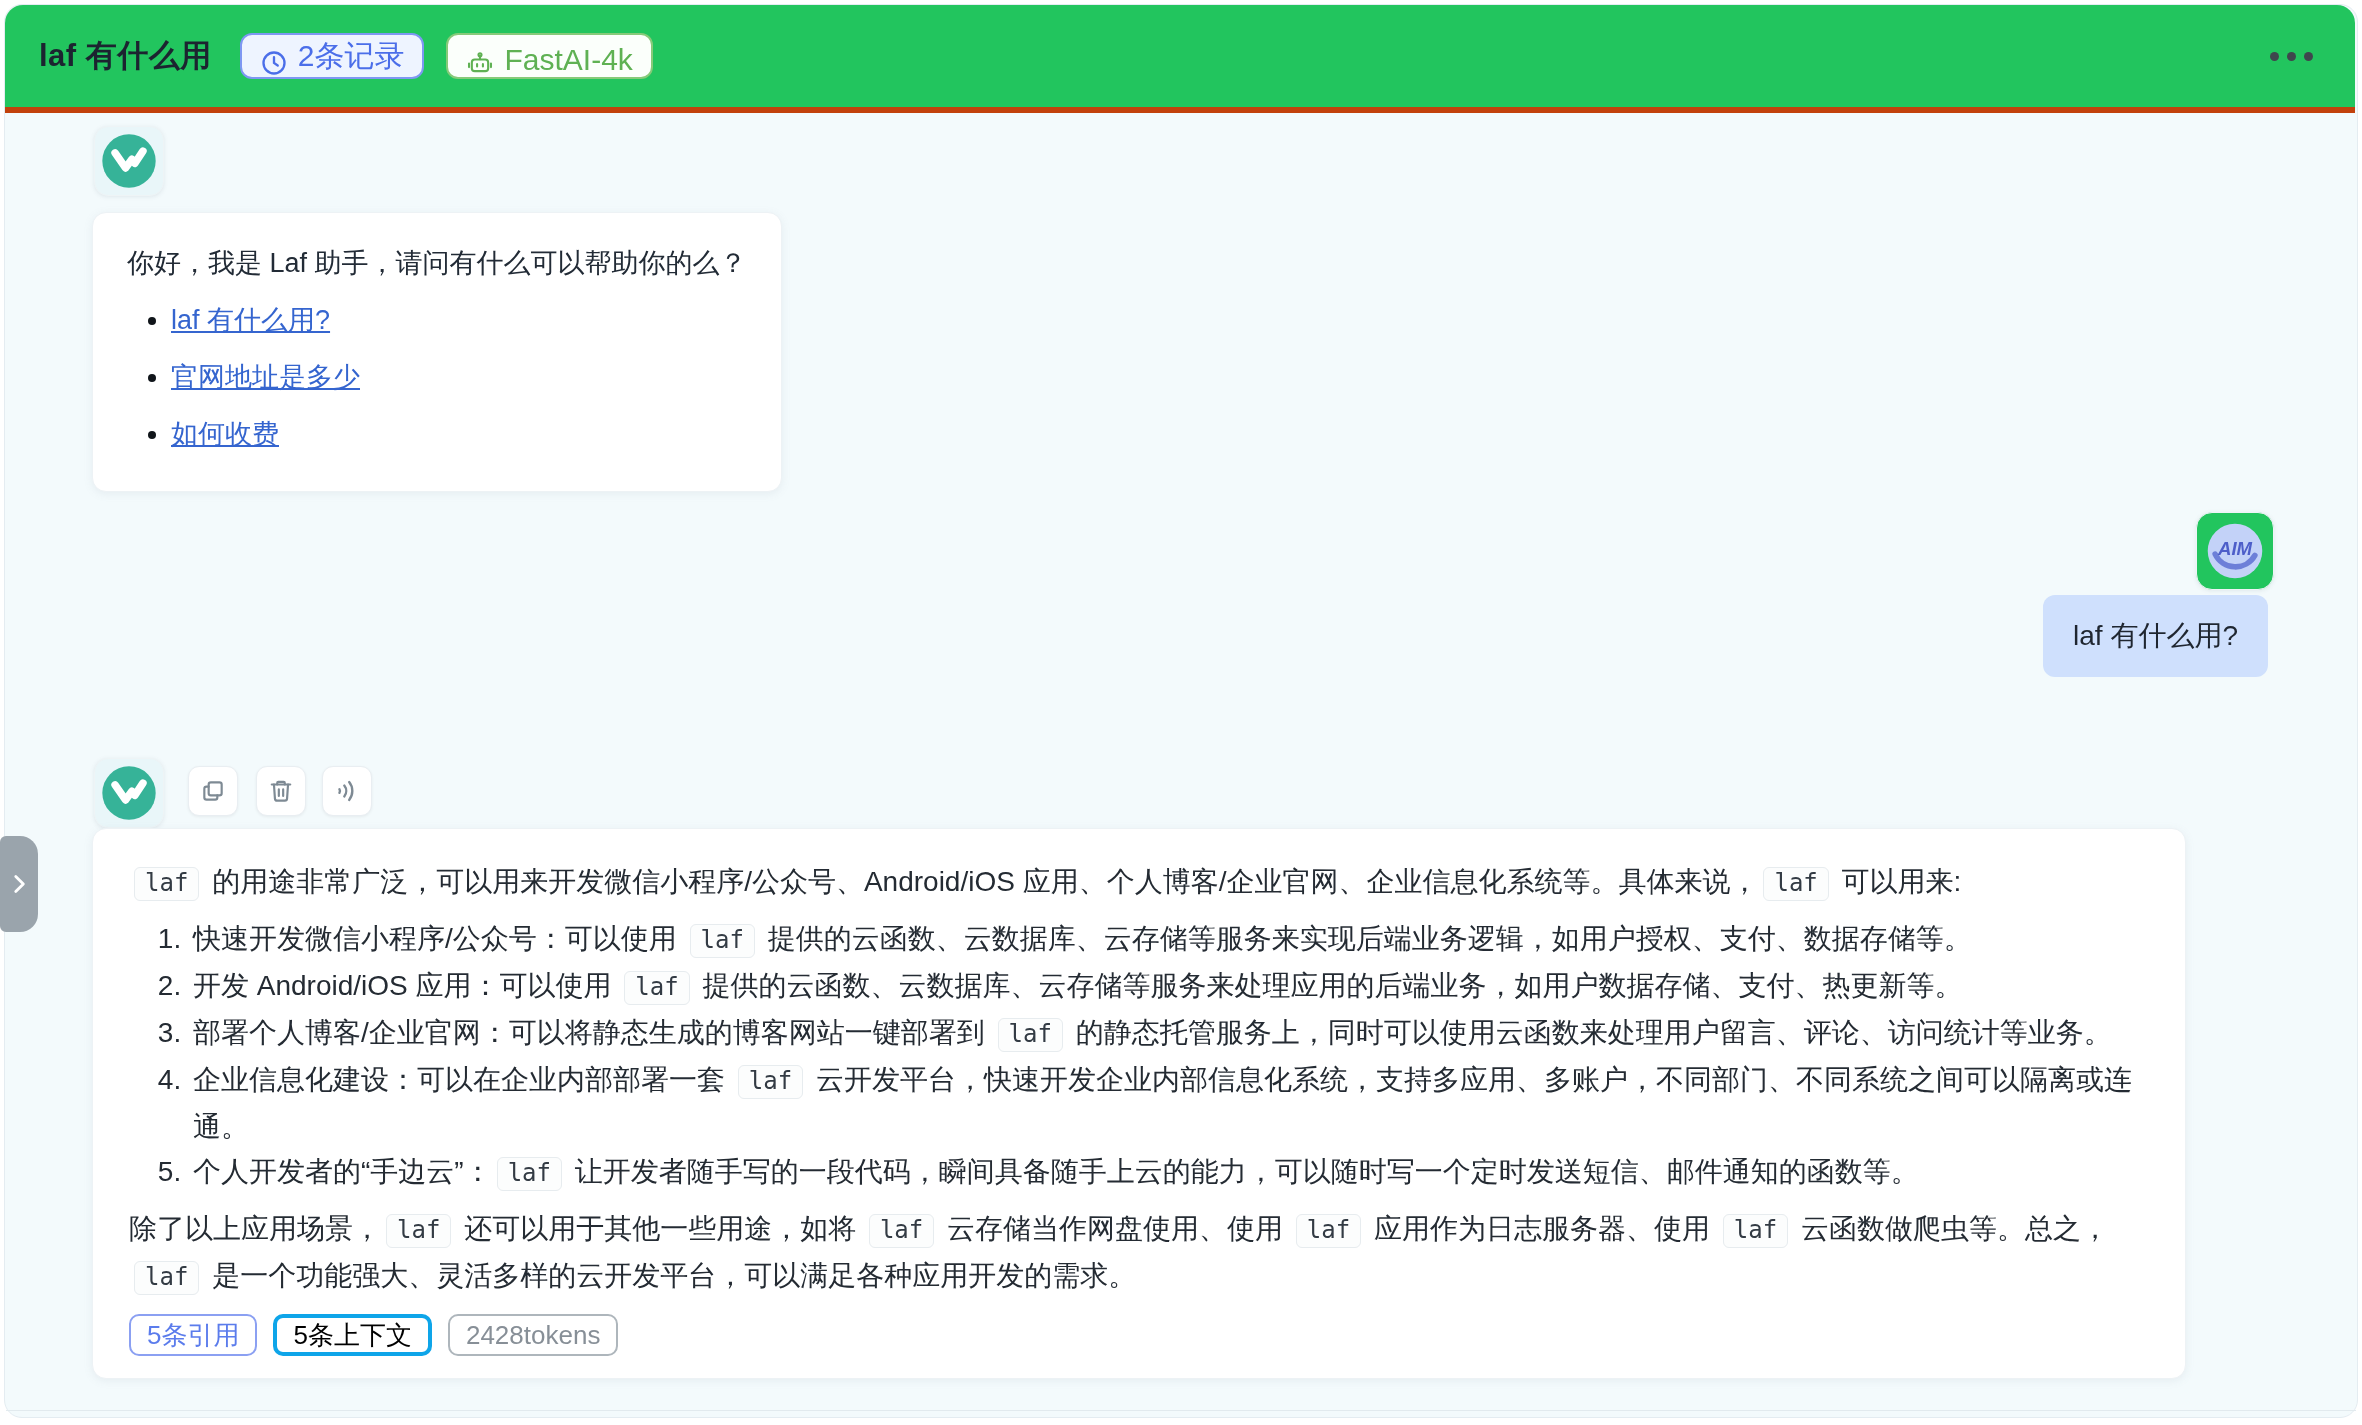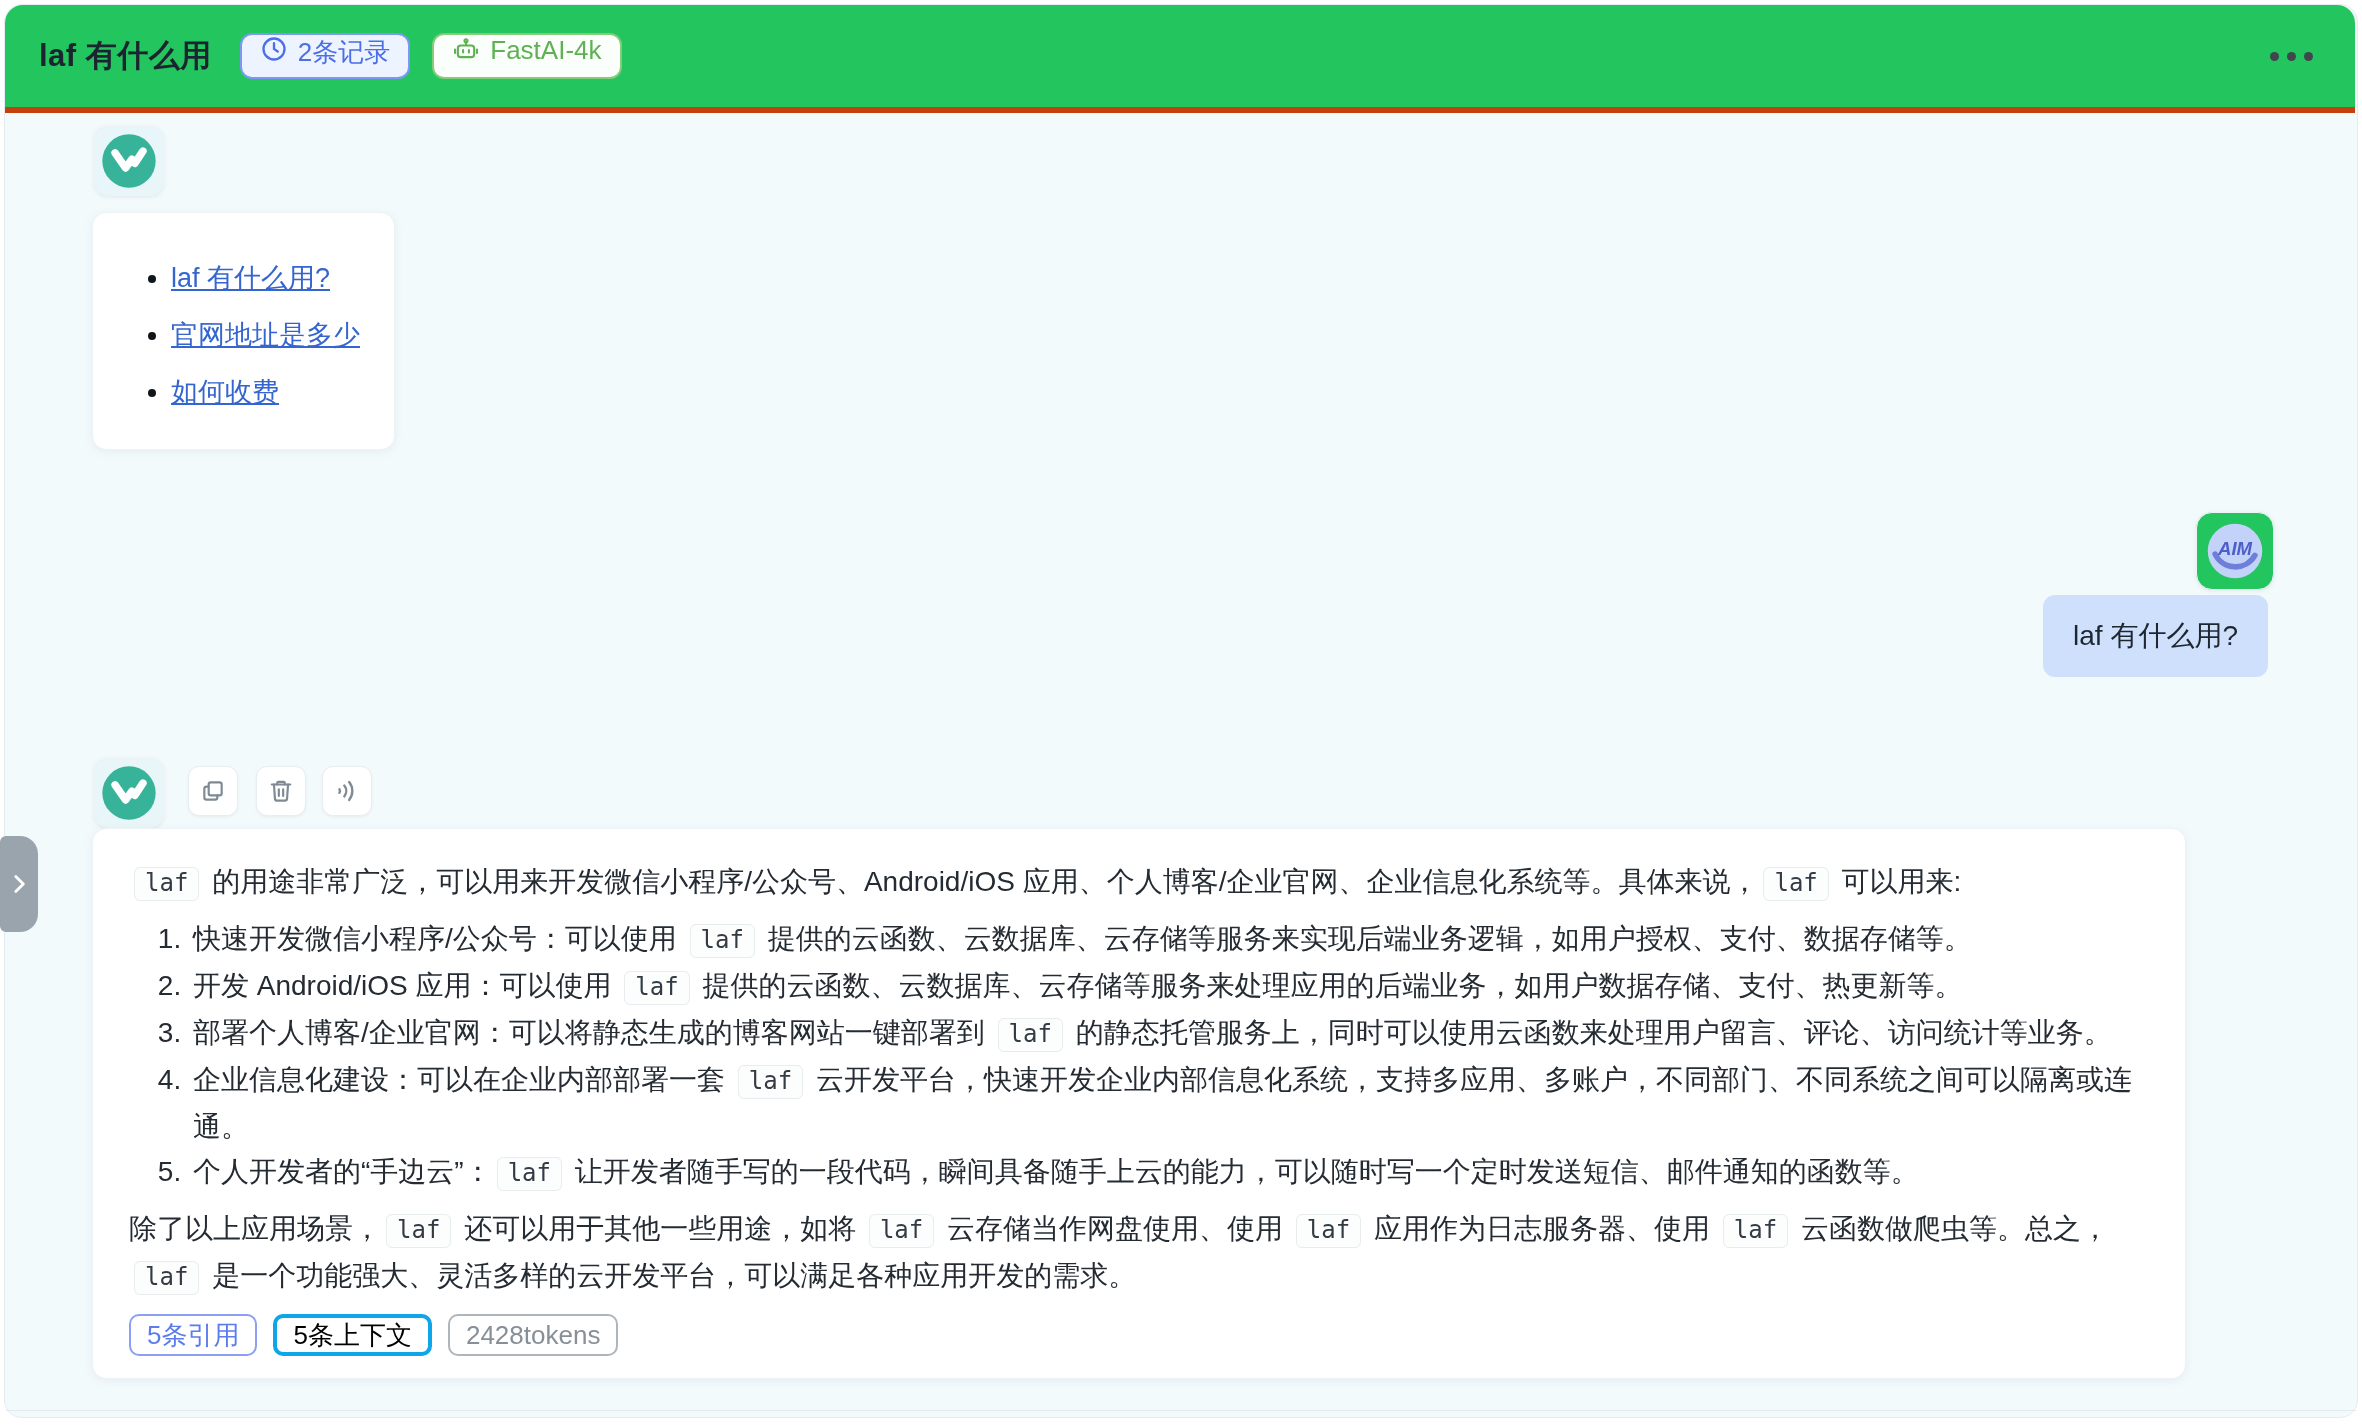"2条记录" .pill { align-items: flex-start -> flex-end; font-size: 26px -> 30px }
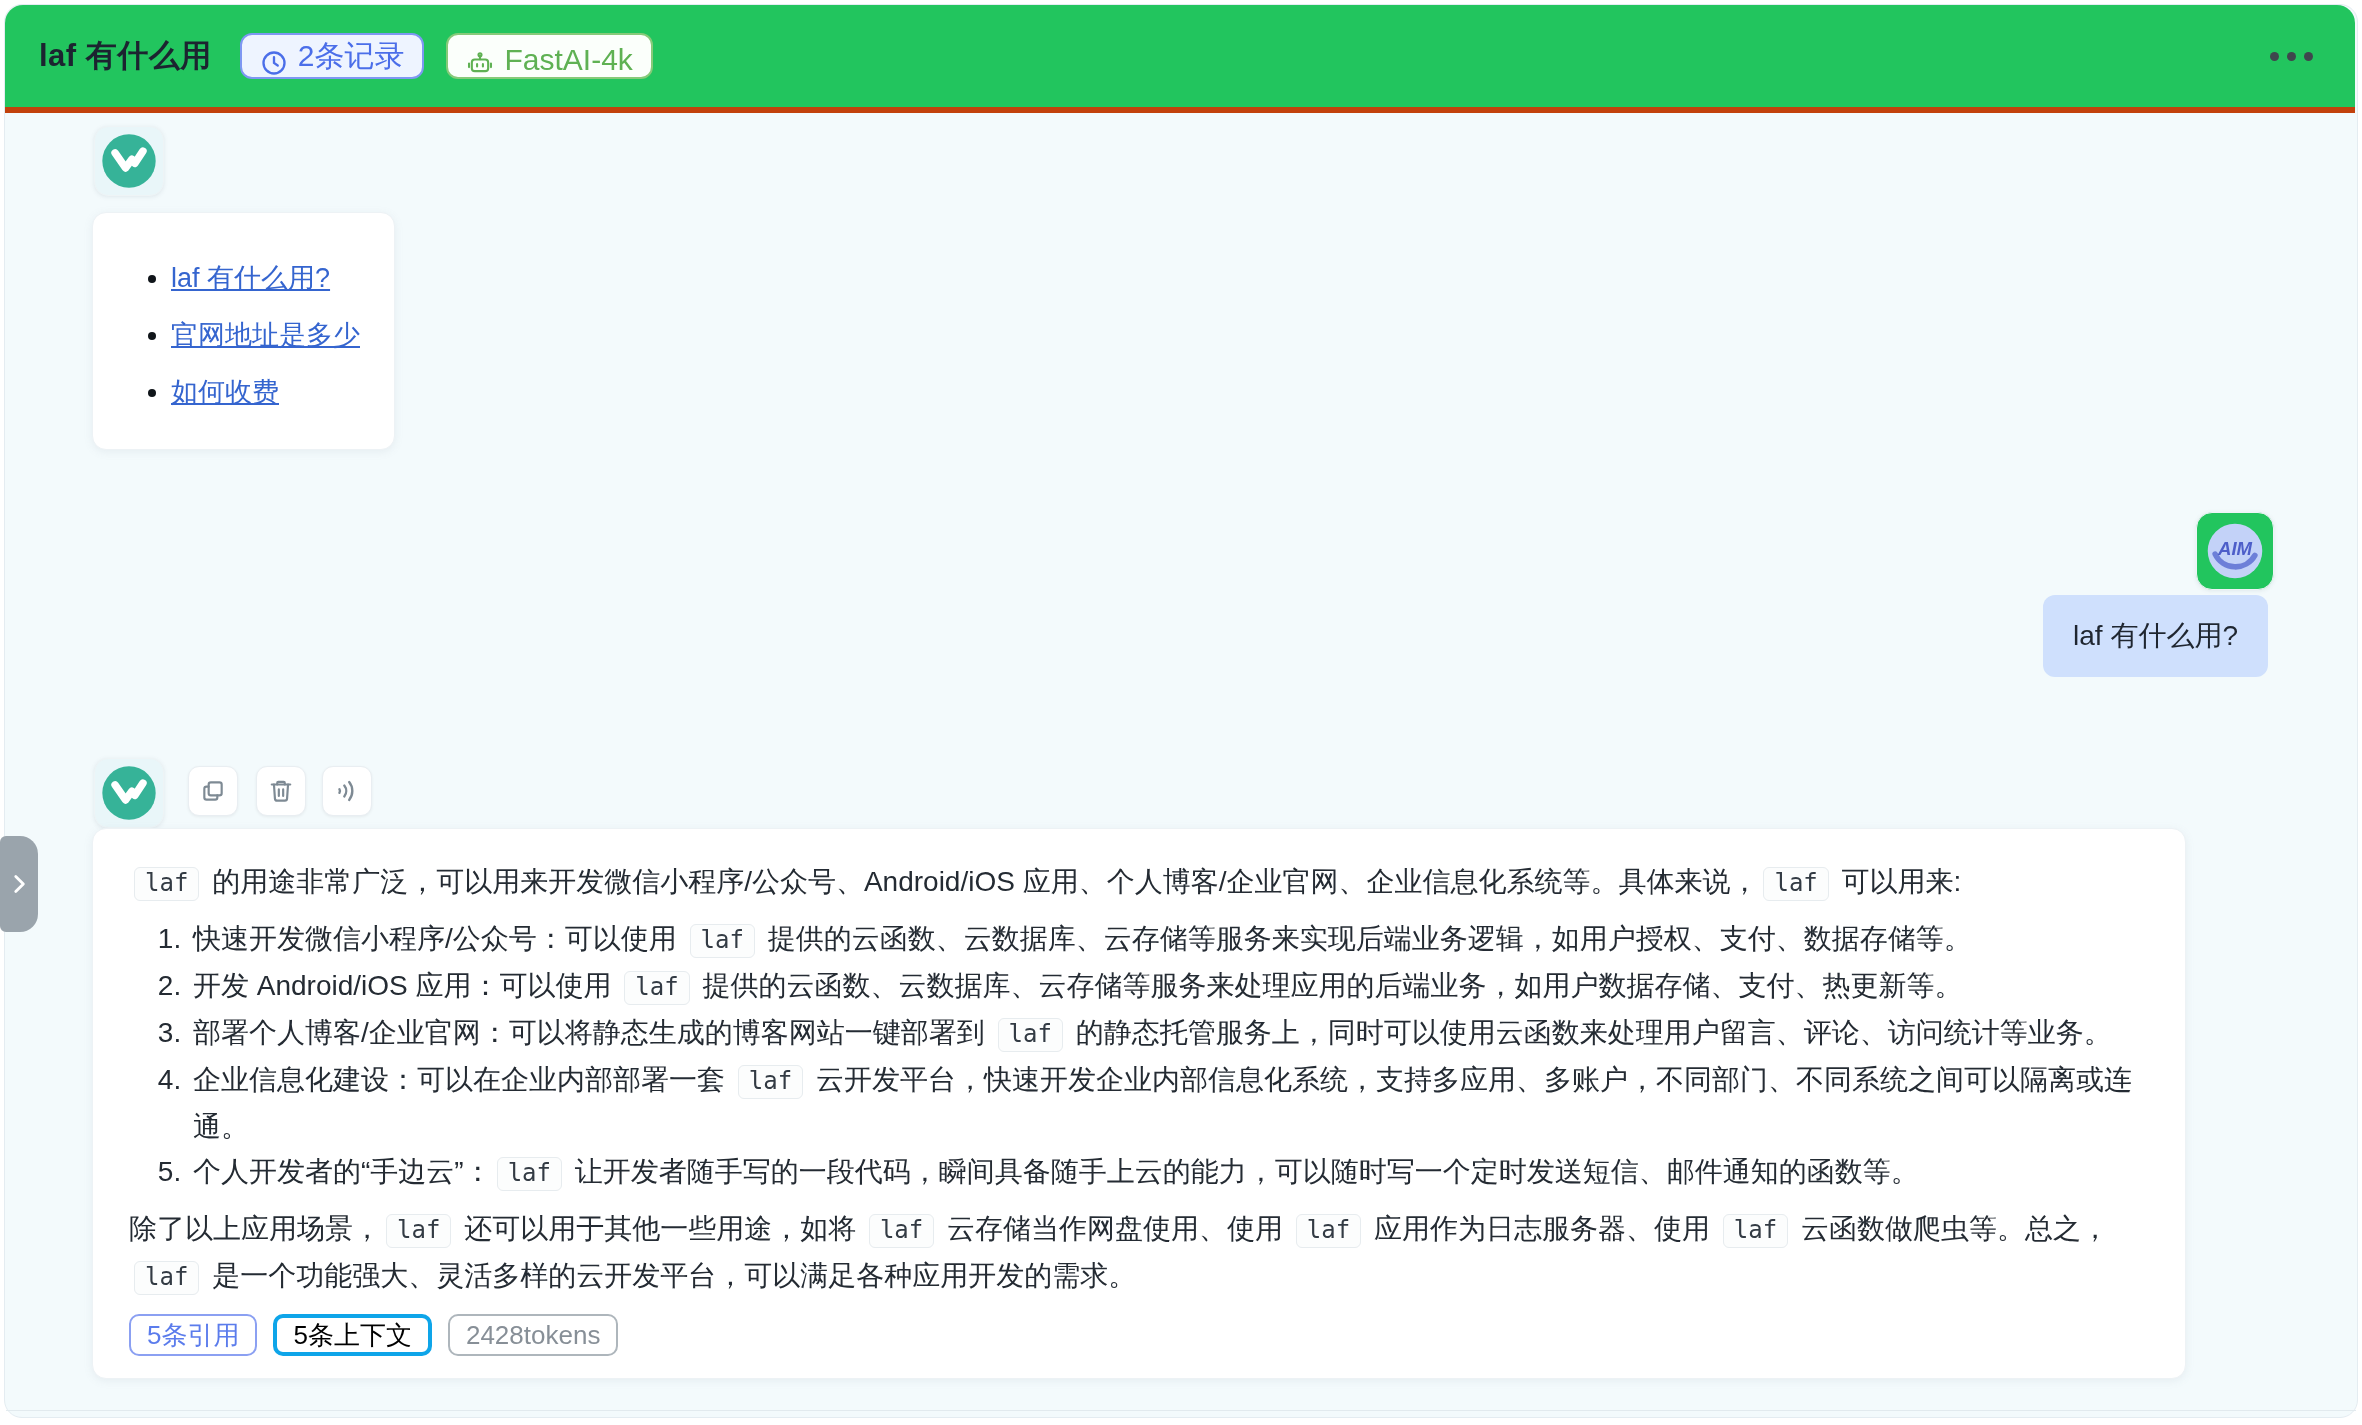"你好，我是 Laf 助手，请问有什么可以帮助你的么？" p.hello { html: none -> <p>你好，我是 Laf 助手，请问有什么可以帮助你的么？</p> }
